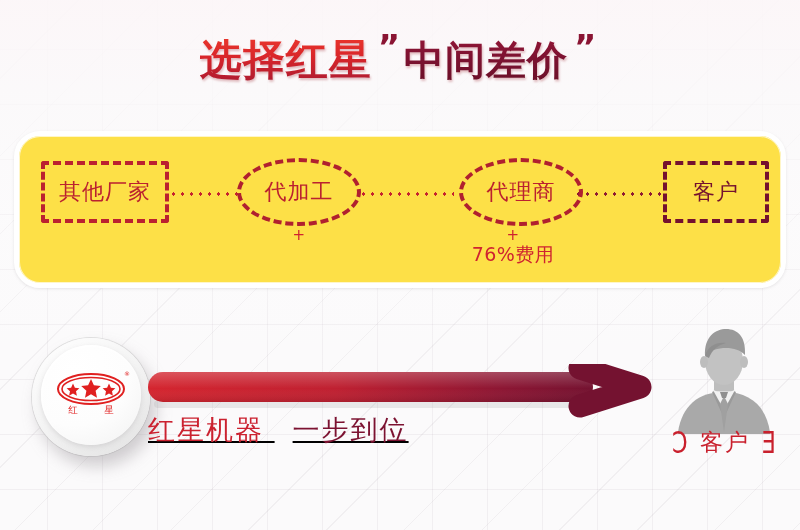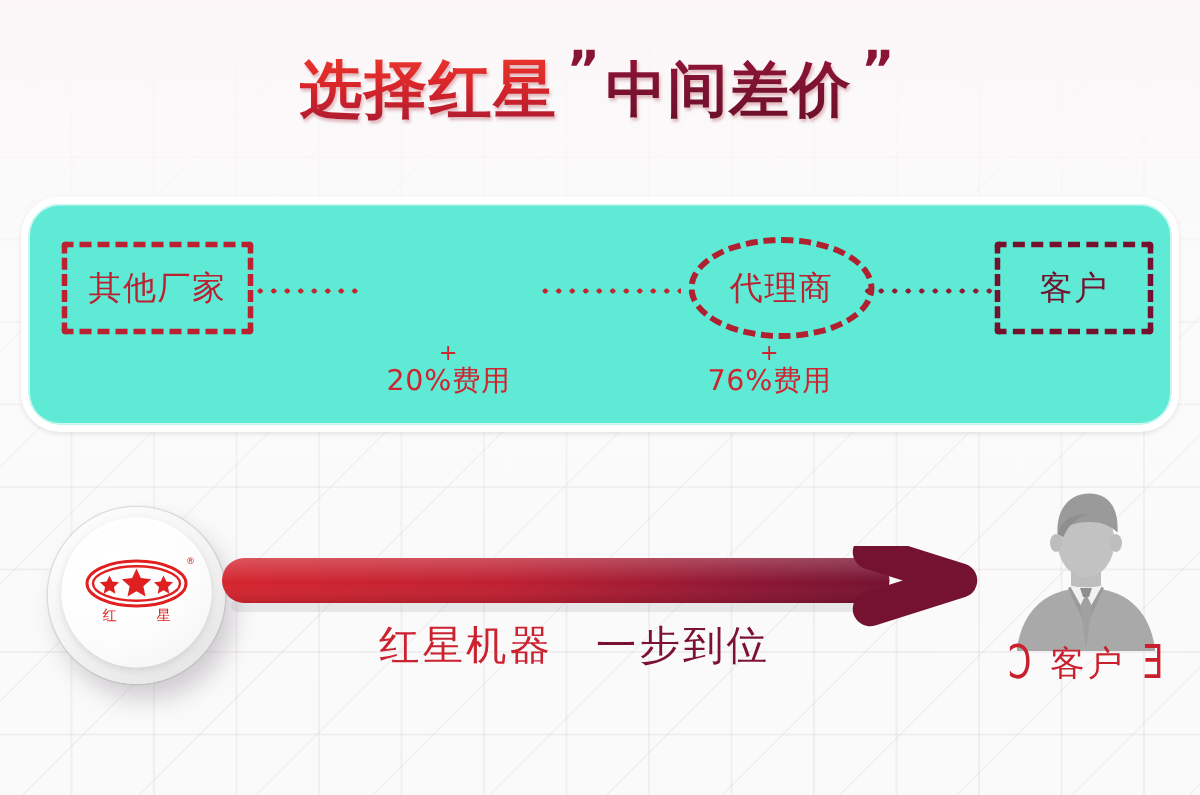"其他厂家" #flow-panel { background: #5eead4 -> #fde047 }
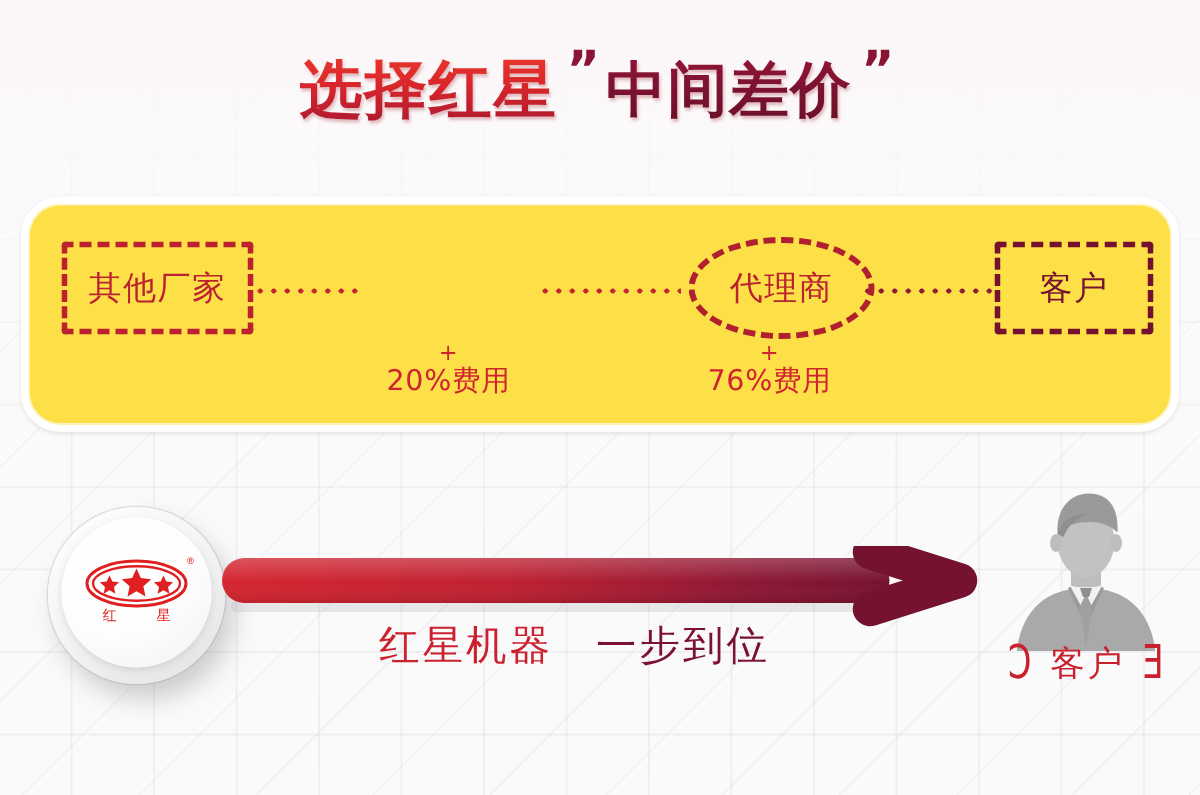"代加工" div.node { html: none -> <div> <span>代加工</span> </div> }
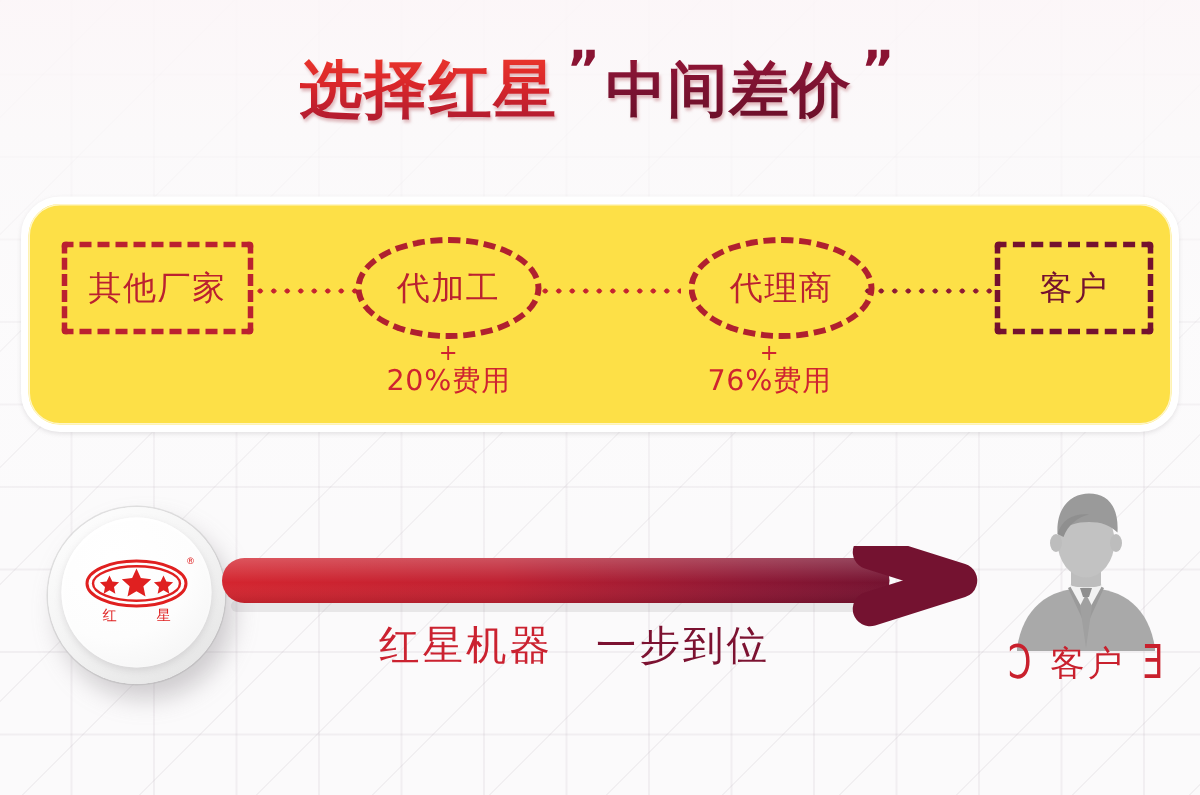"20%费用" span { html: <span>20%费用</span> -> none }
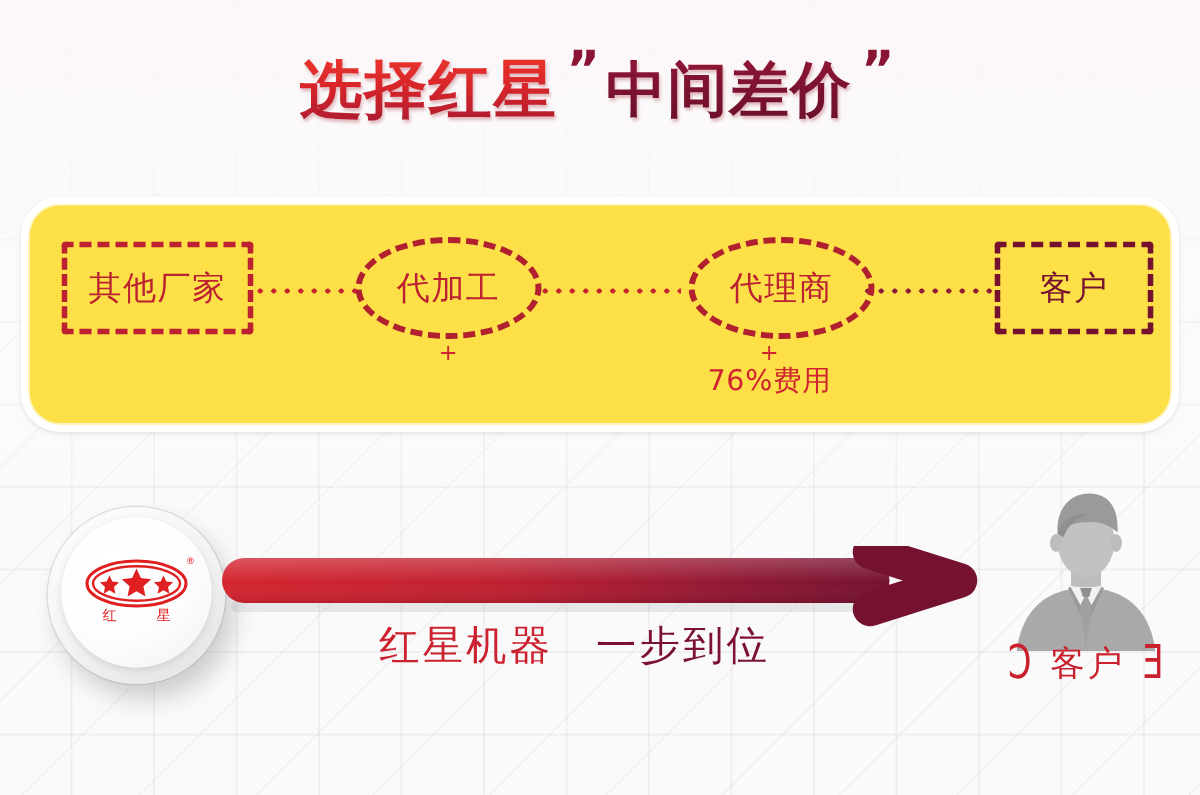"红星机器 一步到位" #tagline { text-align: center -> none; text-decoration: none -> underline }
